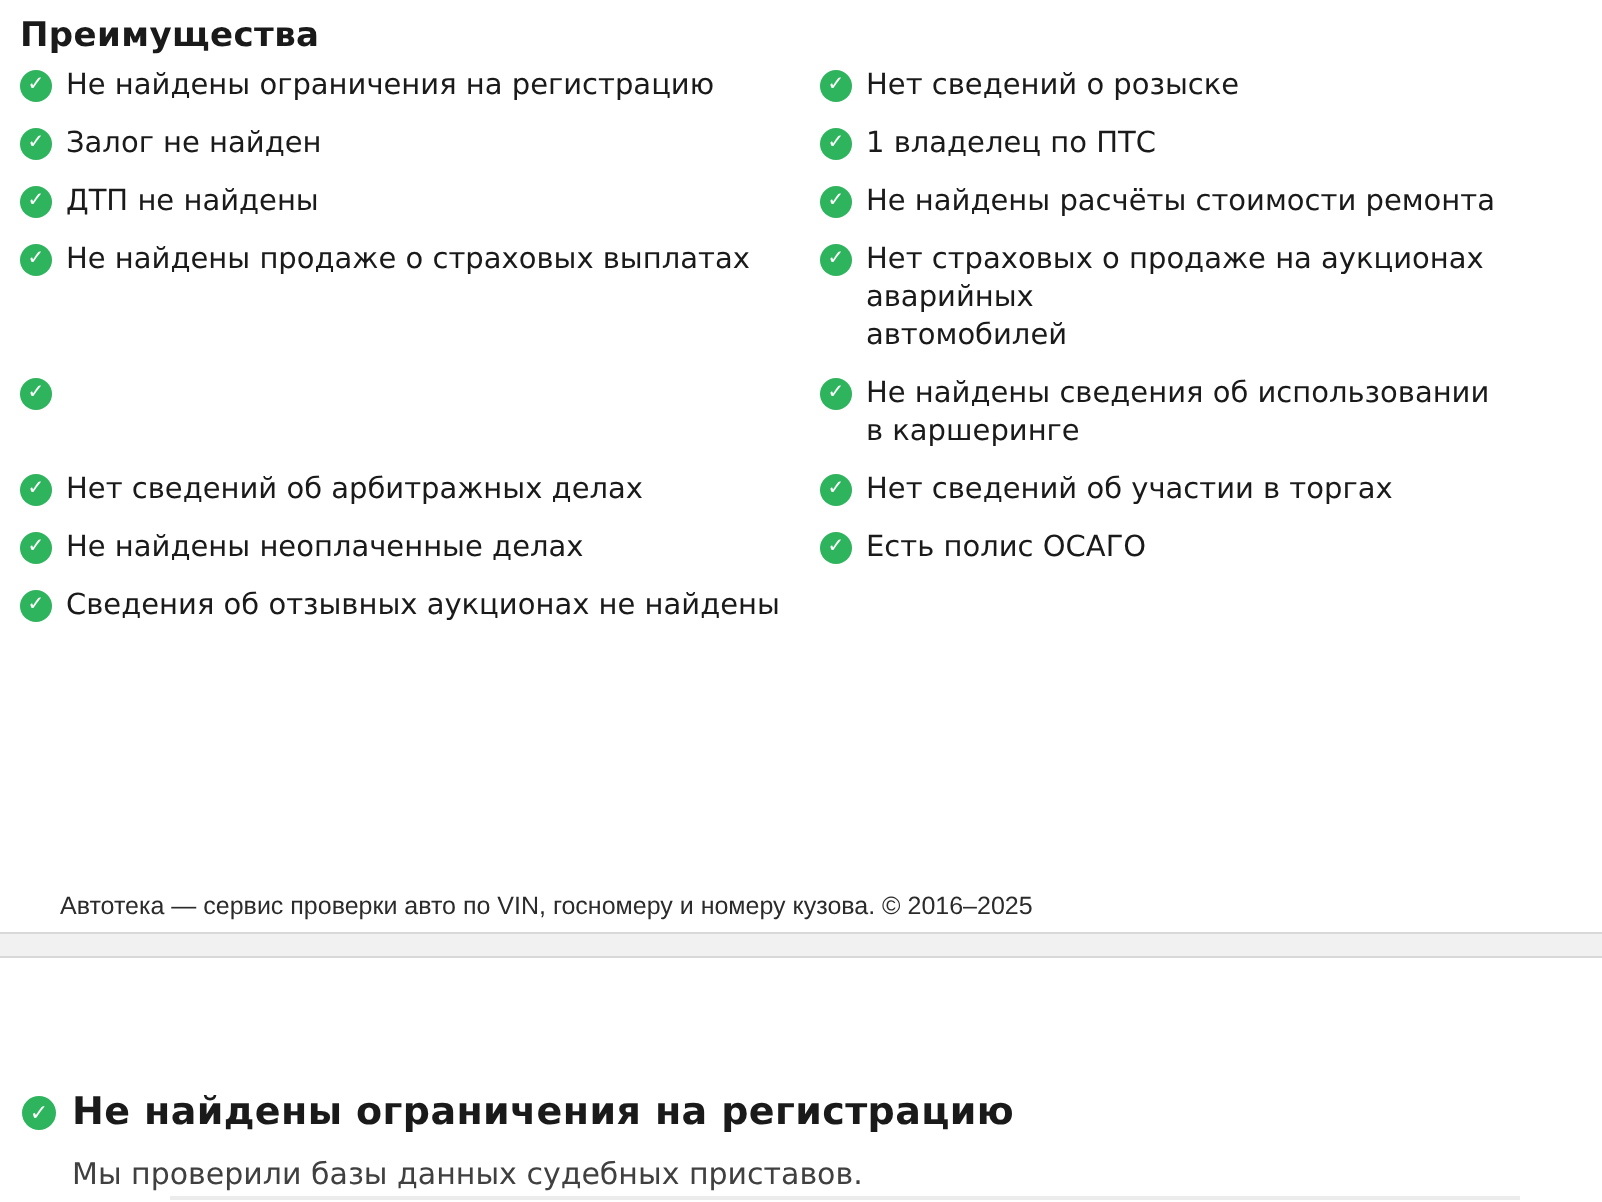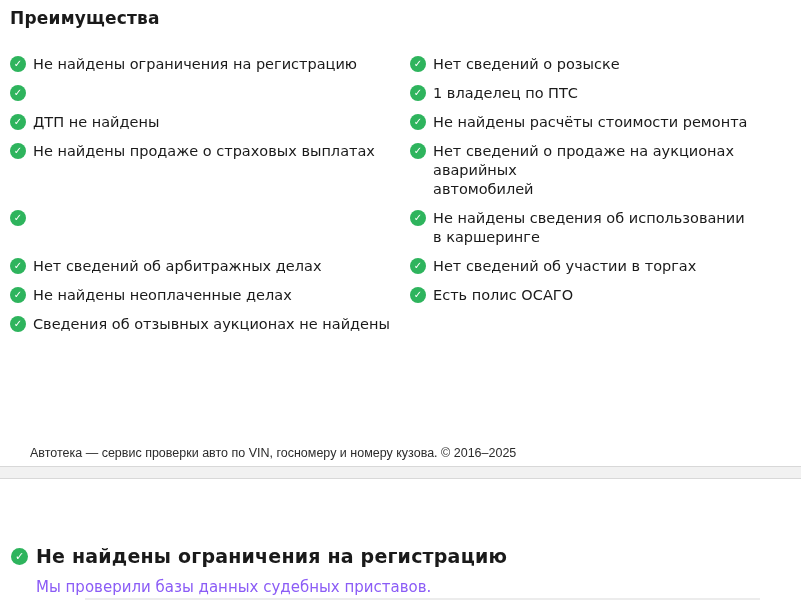"Преимущества" .page-title { margin-bottom: 26px -> 5px }
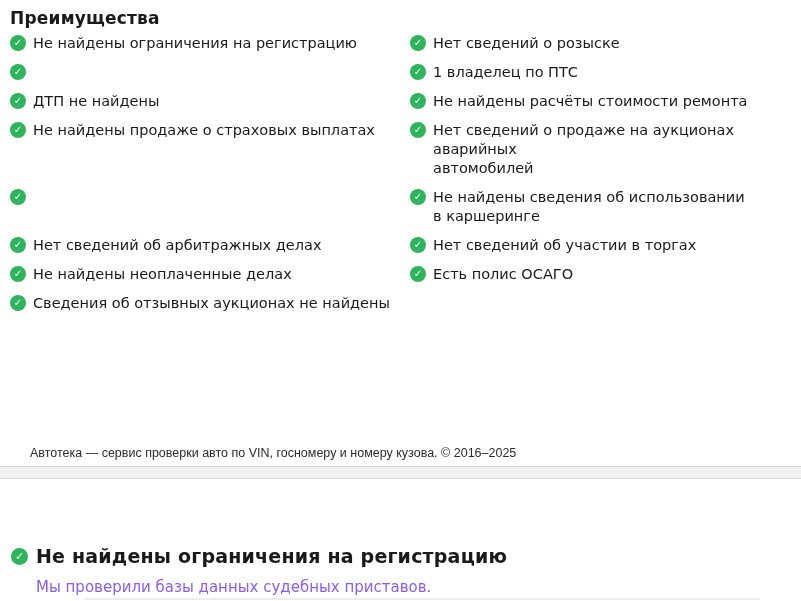"Залог не найден" span.item-text { html: none -> <span>Залог не найден</span> }
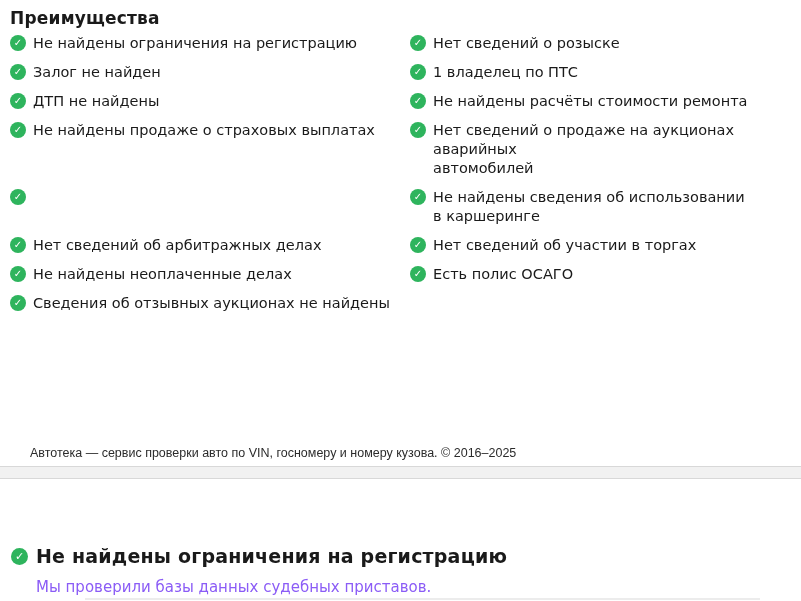"Нет сведений о продаже на" span.item-text { text: сведений -> страховых }
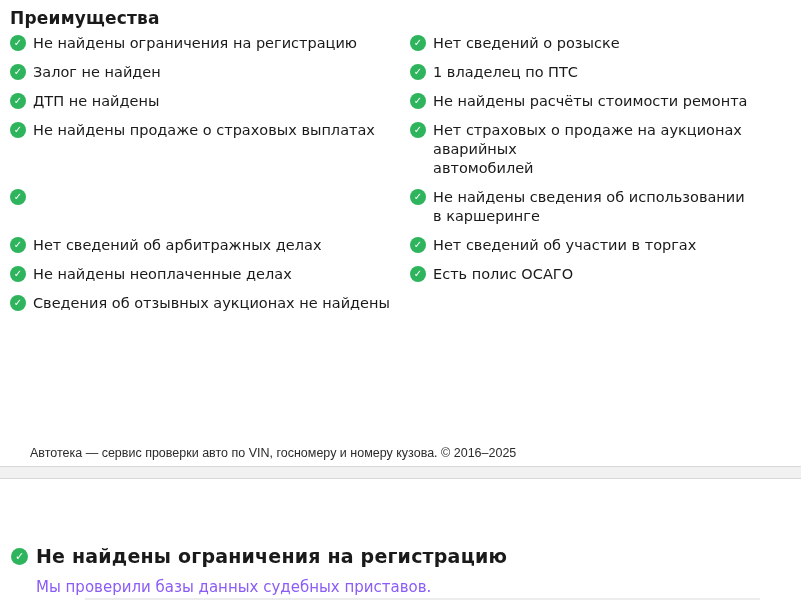"Мы проверили базы данных судебных" .detail-desc { color: #8b5cf6 -> #404040 }
